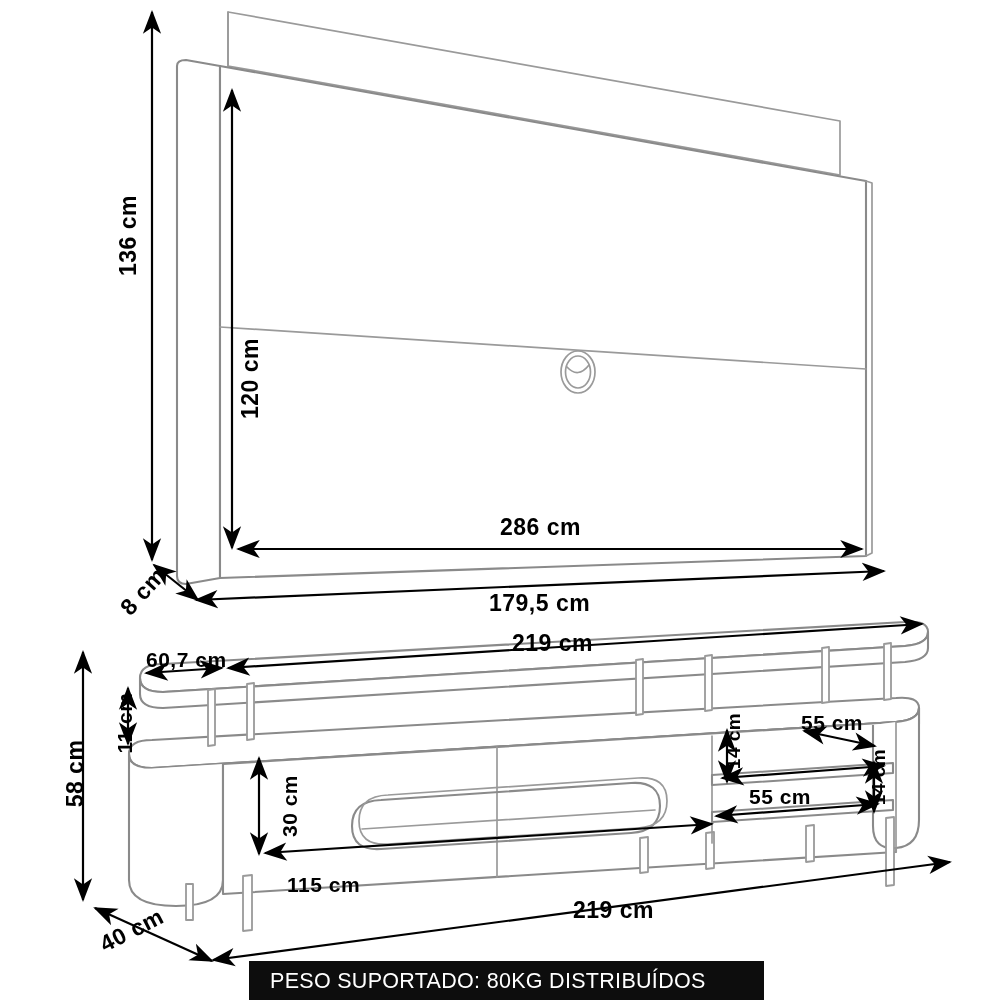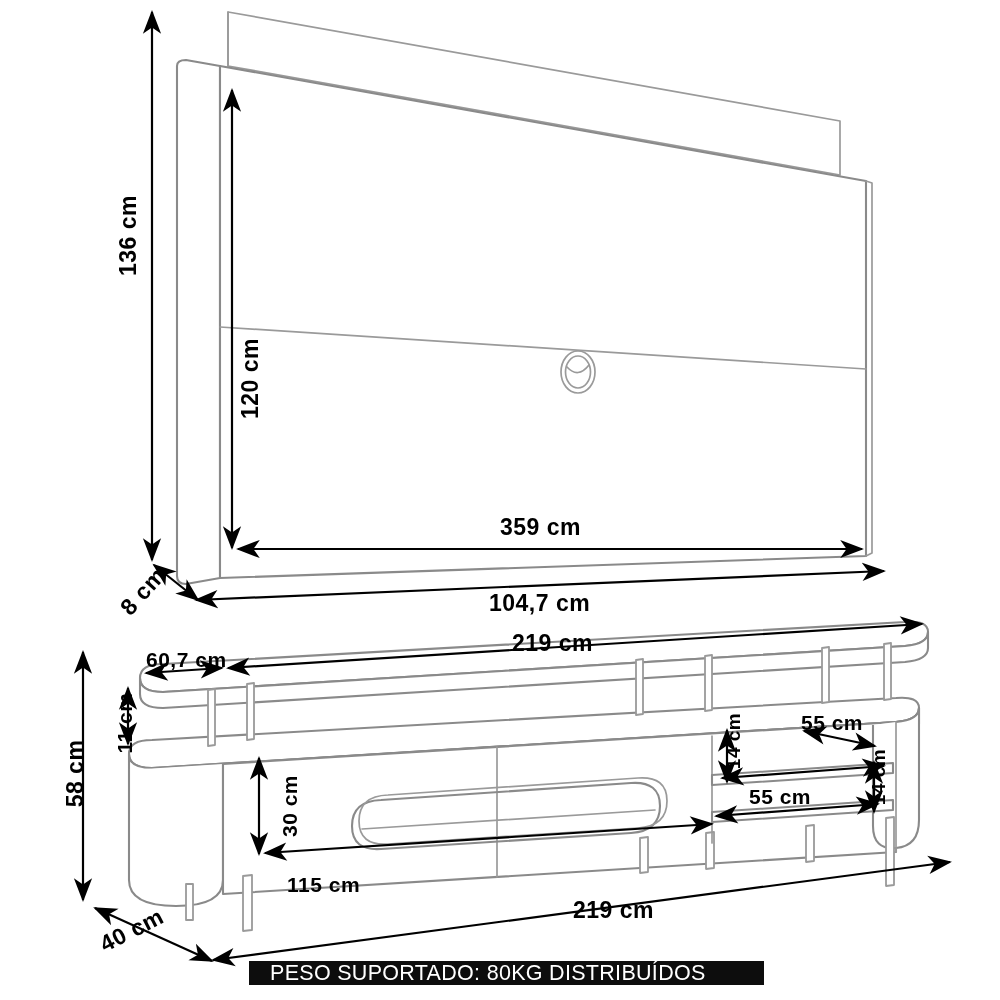"359 cm" div.dtext { text: 359 -> 286 }
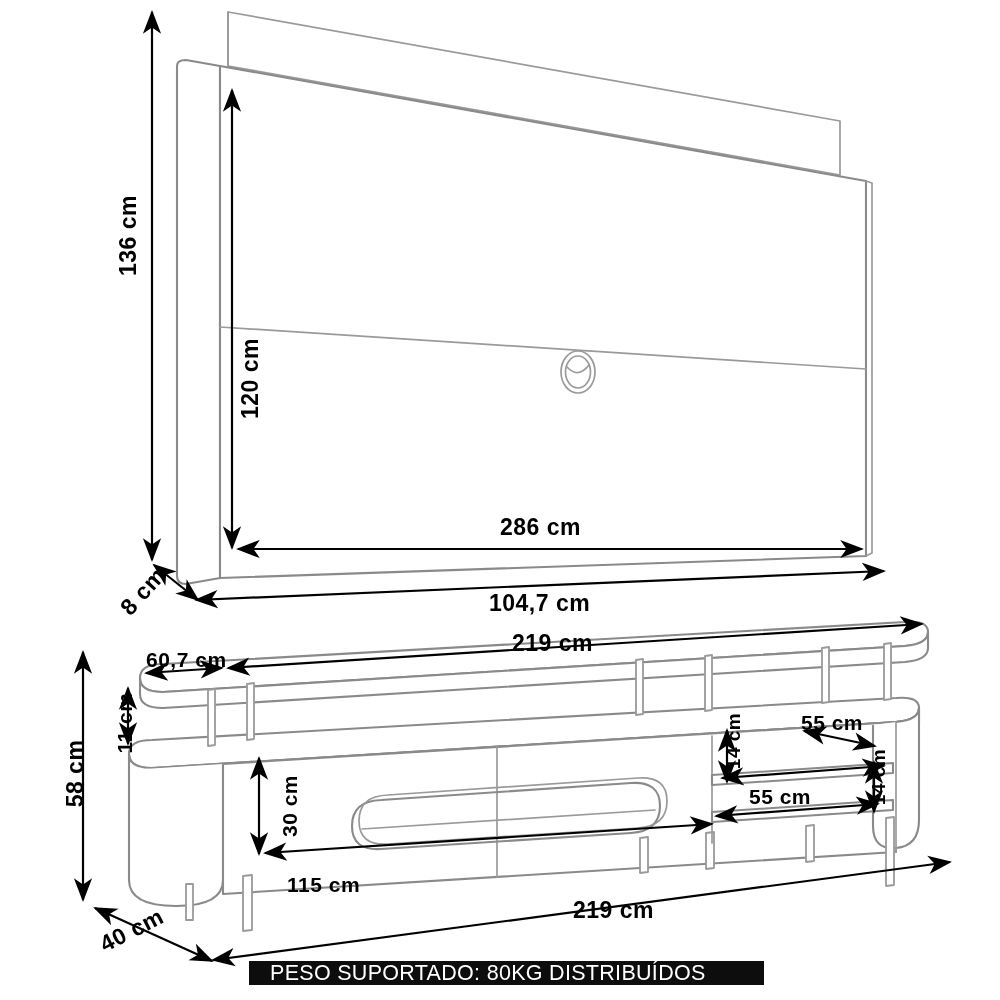"104,7 cm" div.dtext { text: 104,7 -> 179,5 }
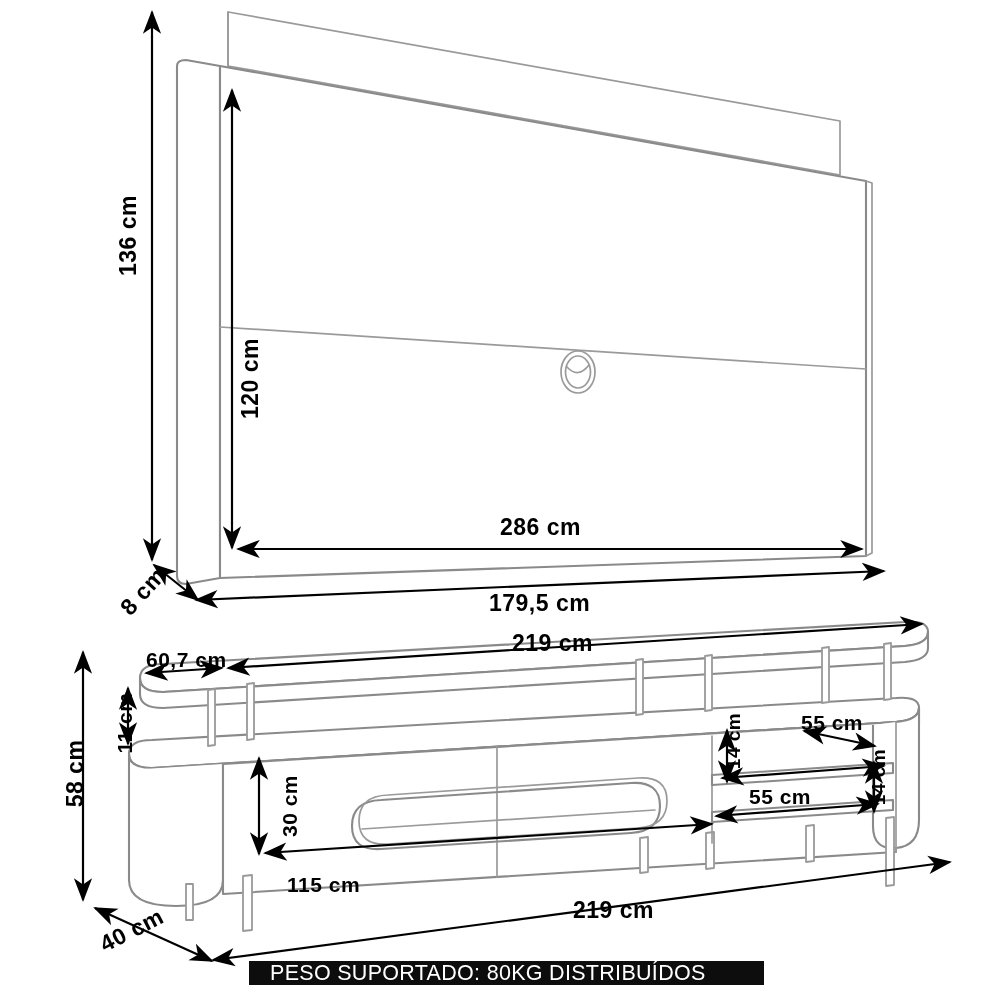"PESO SUPORTADO: 80KG DISTRIBUÍDOS" #banner { height: 24px -> 40px }
